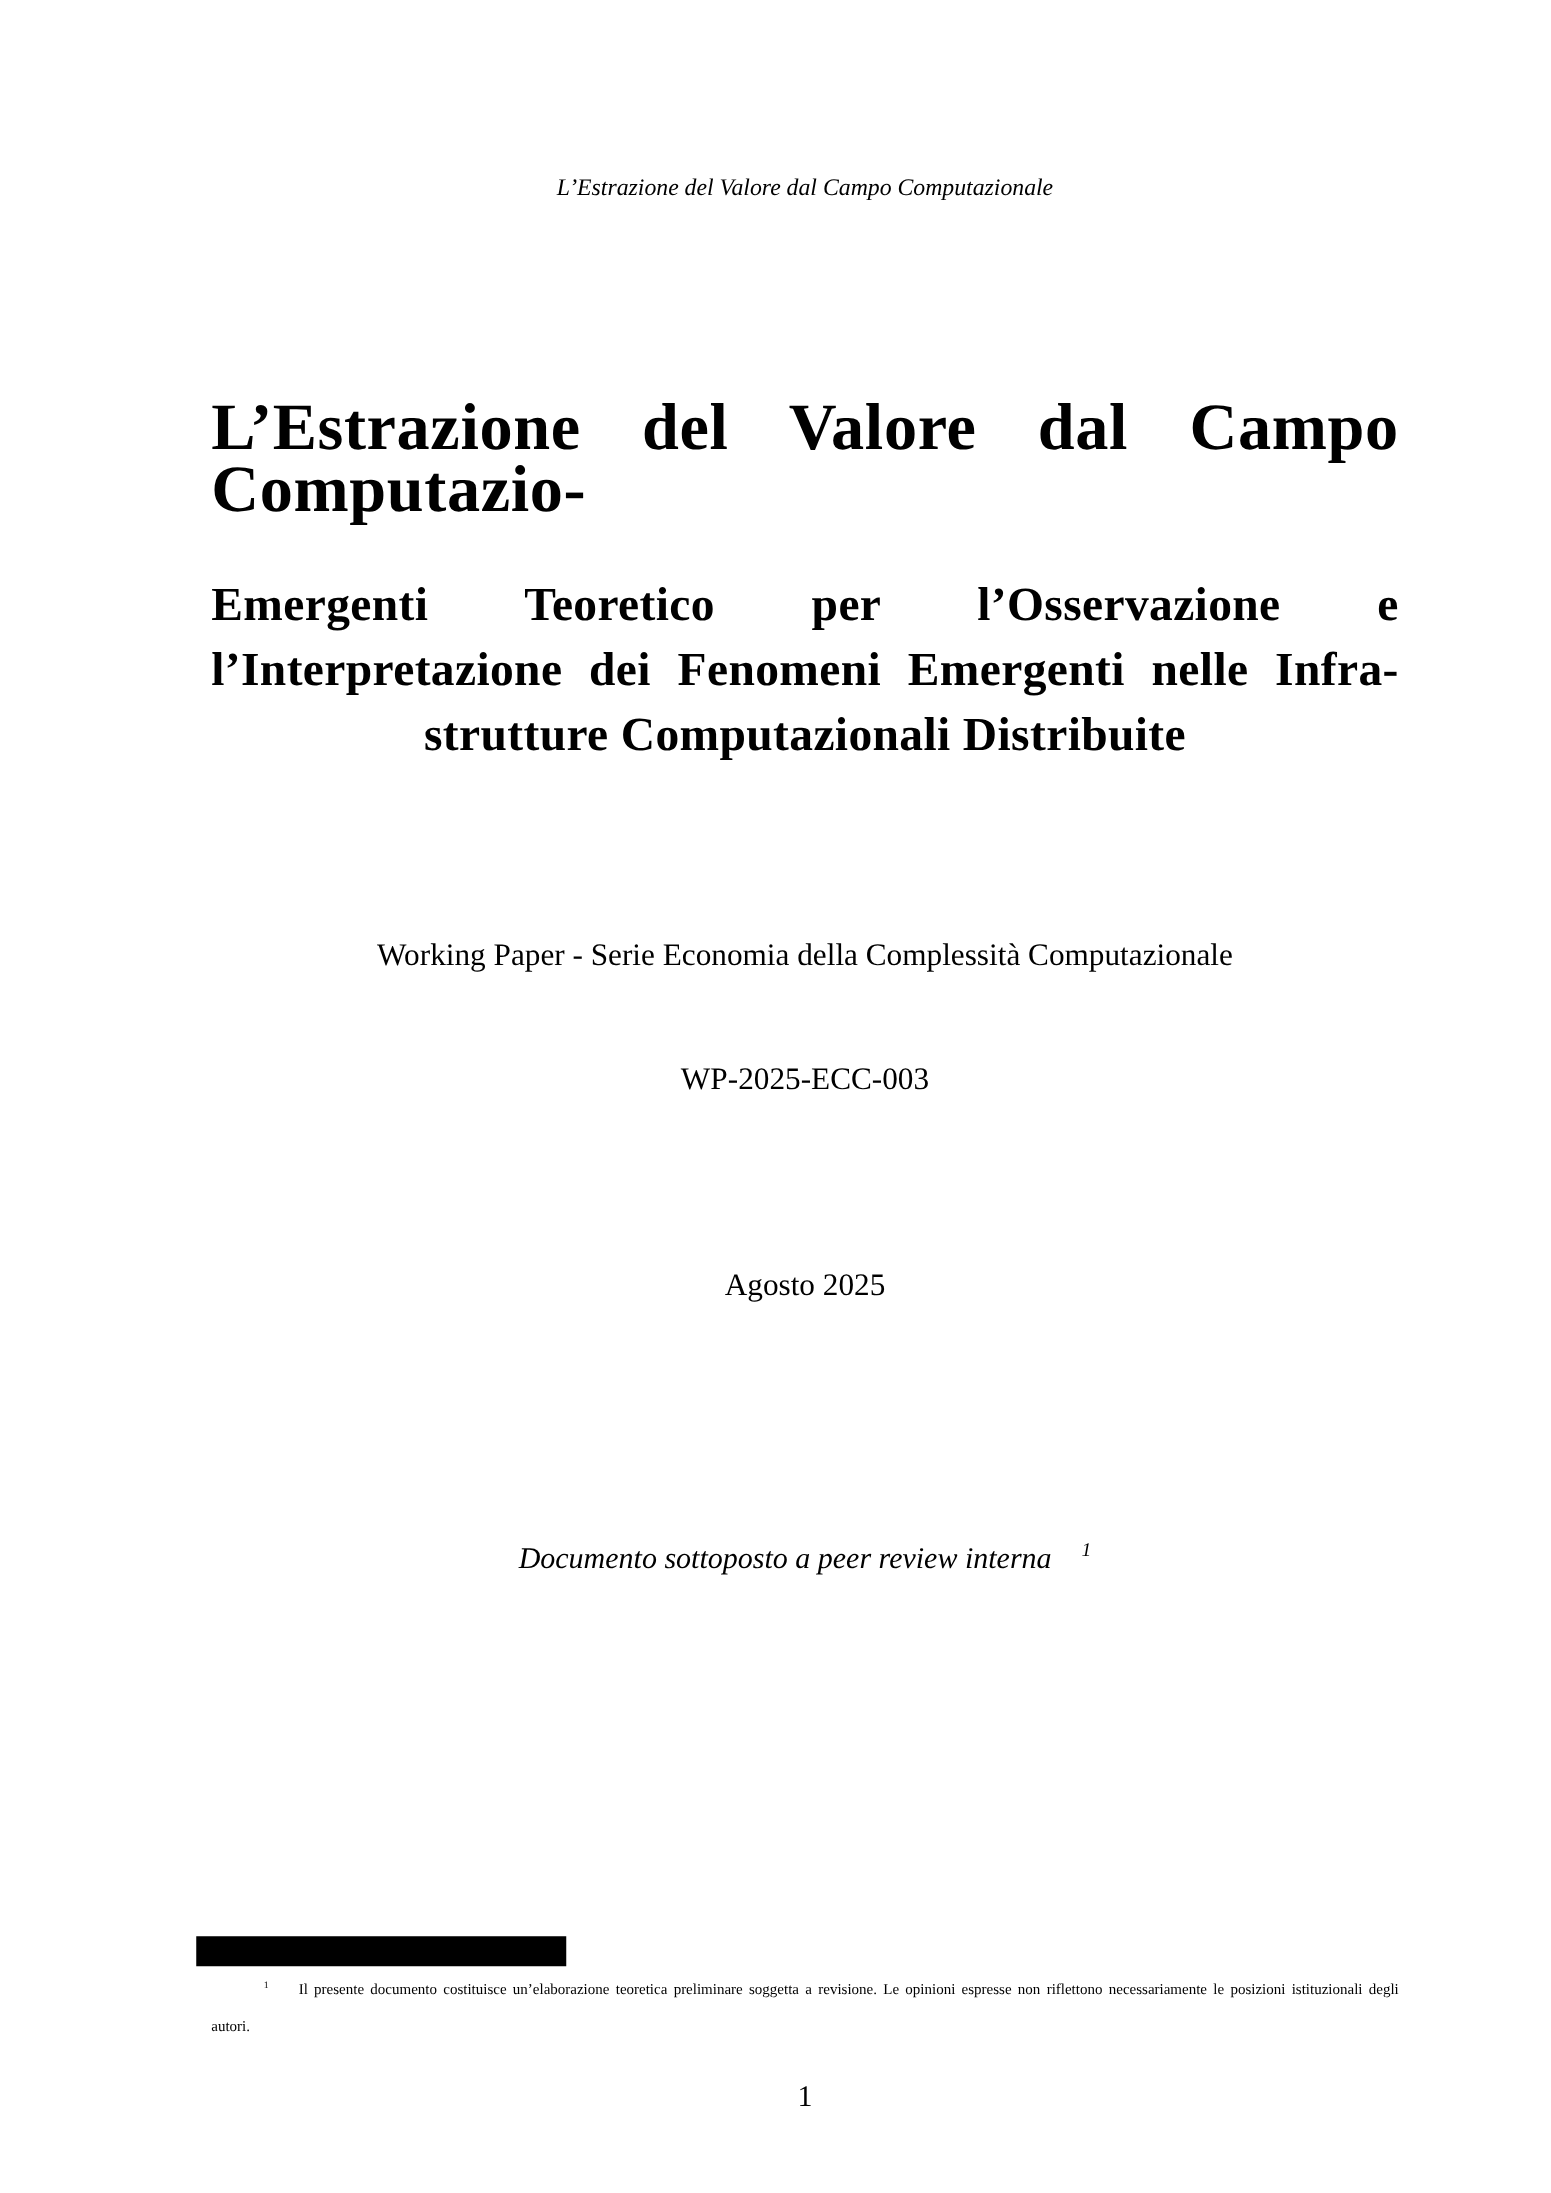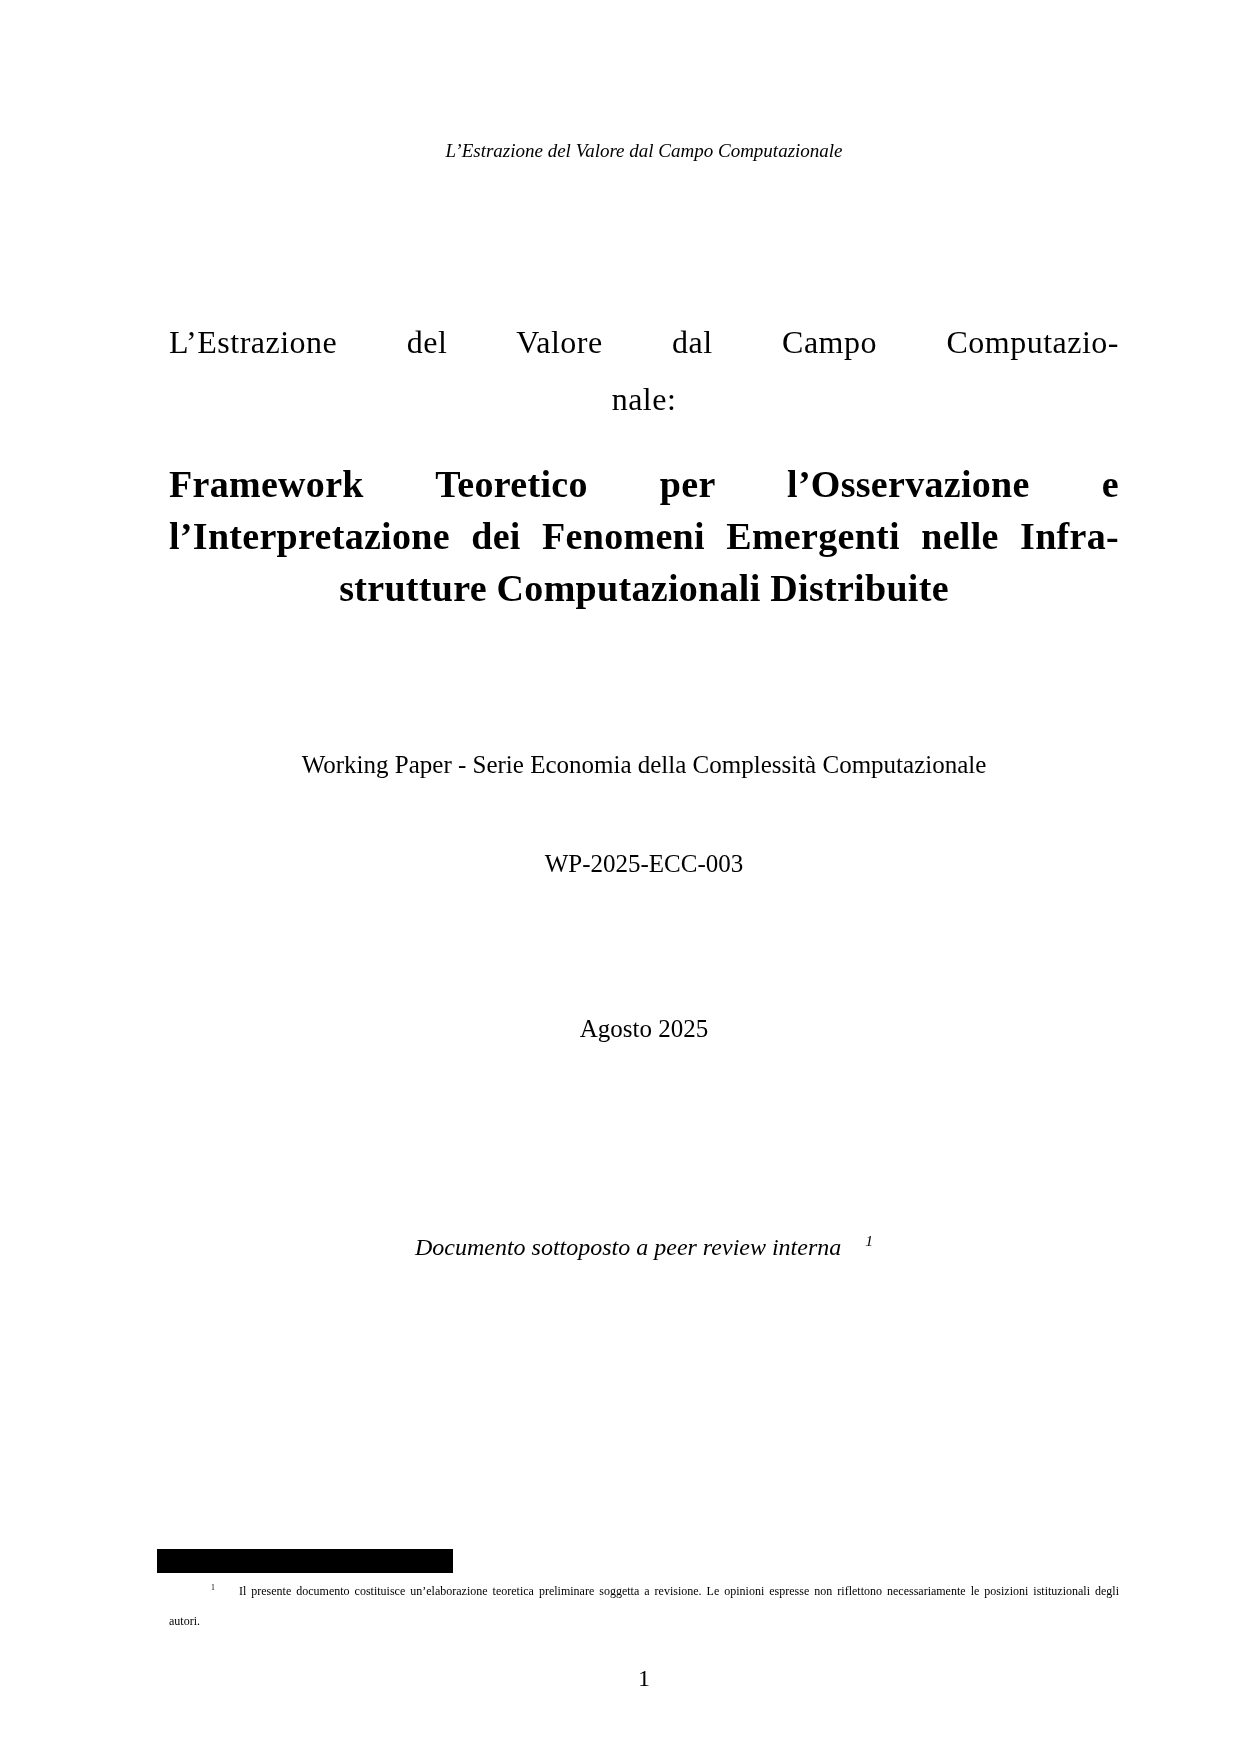"L’Estrazione del Valore dal Campo Computazio-" .main-title { font-size: 32px -> 53px; font-weight: normal -> bold }
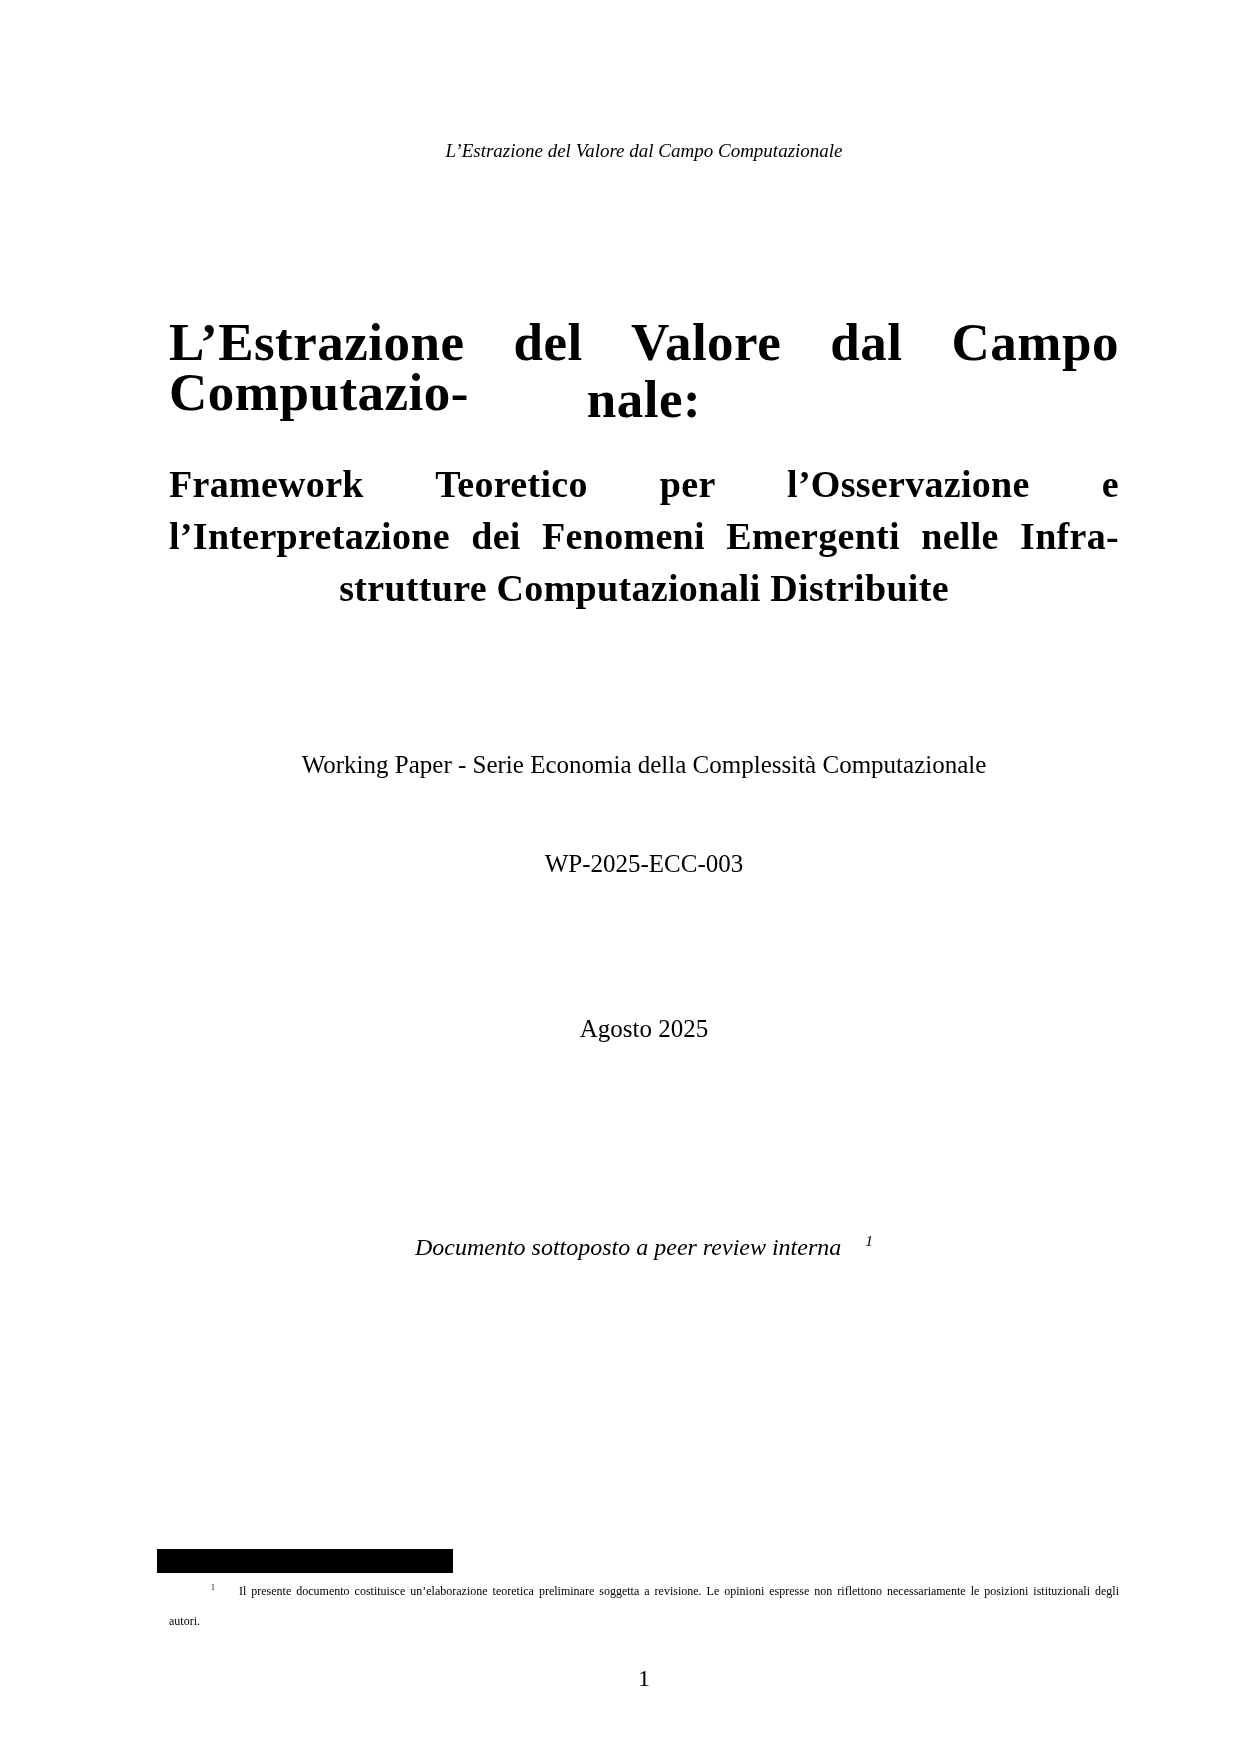"nale:" div.textblock { html: <div>nale:</div> -> none }
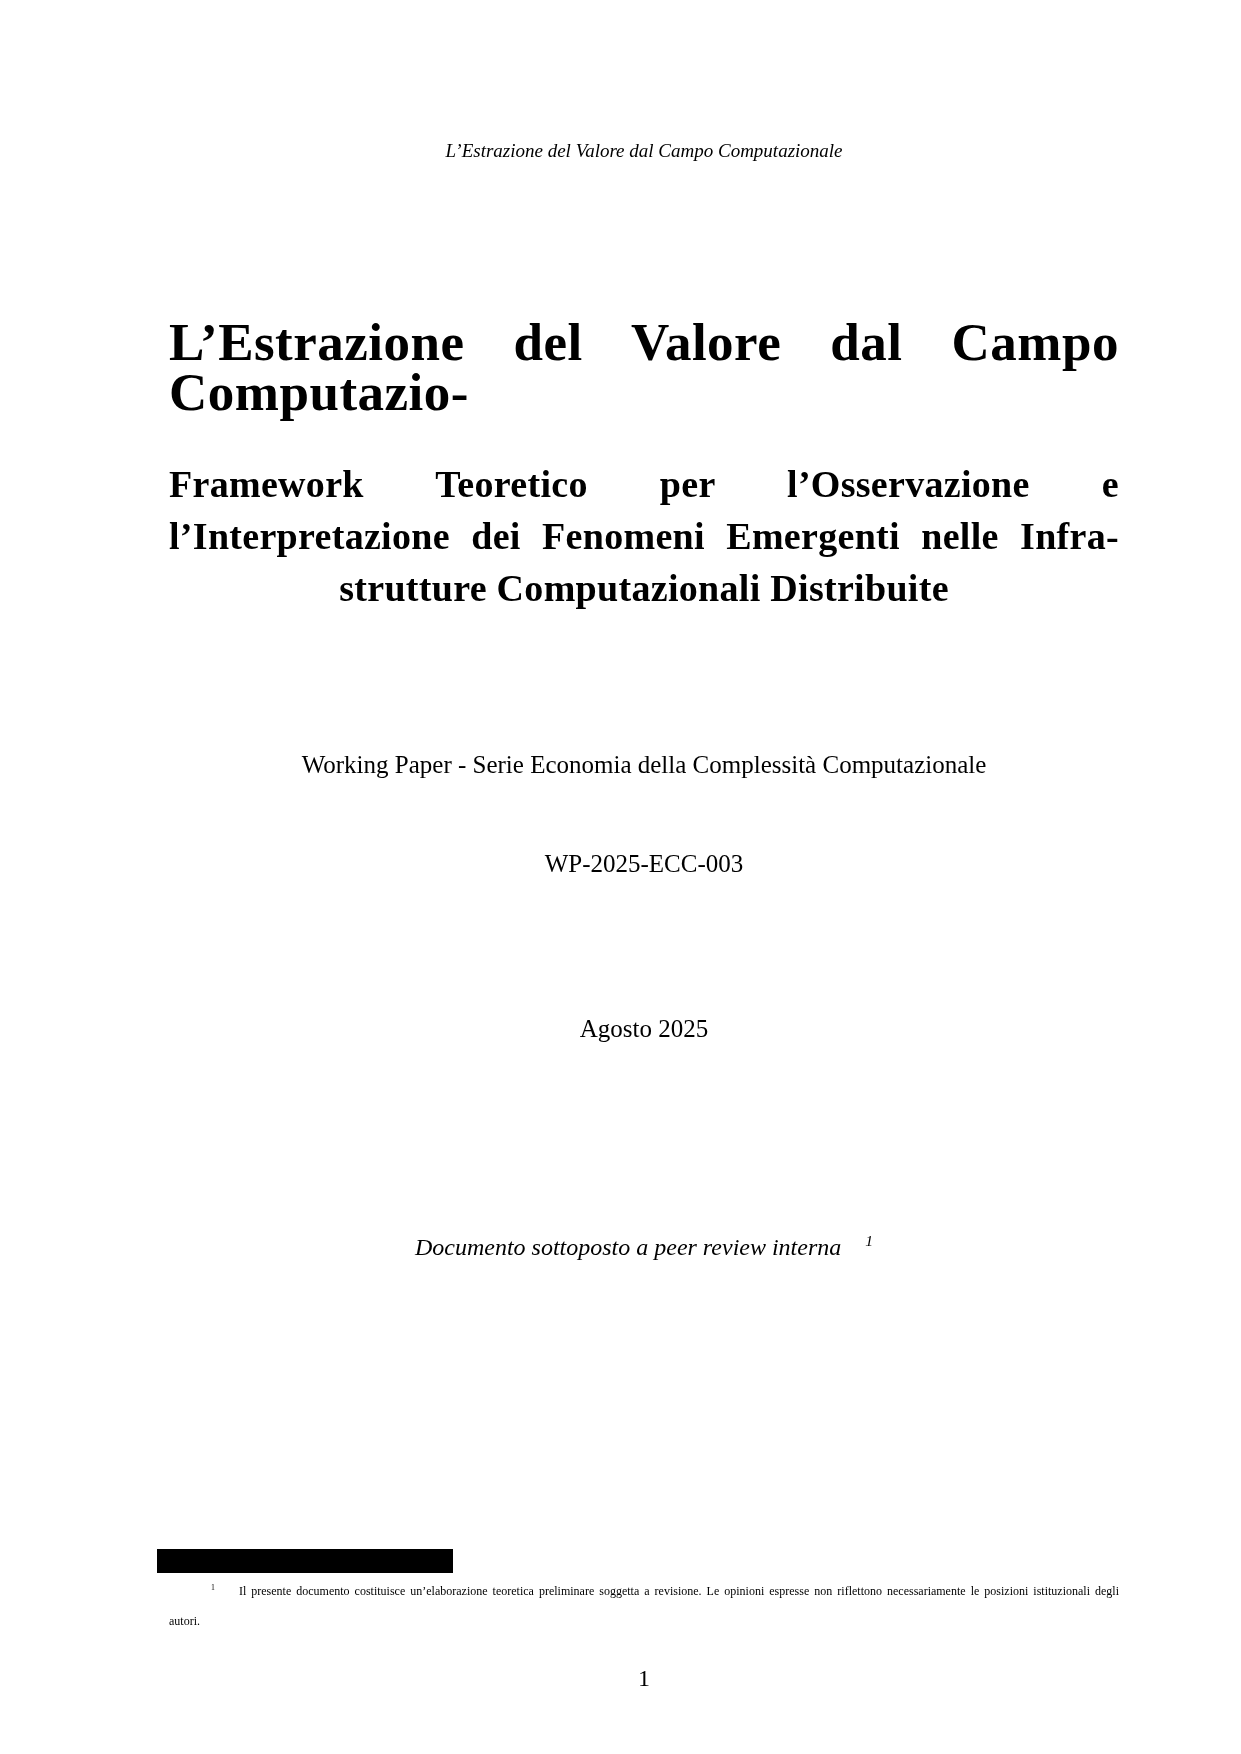"Framework Teoretico per l’Osservazione e" div.textblock { text: Framework -> Emergenti }
